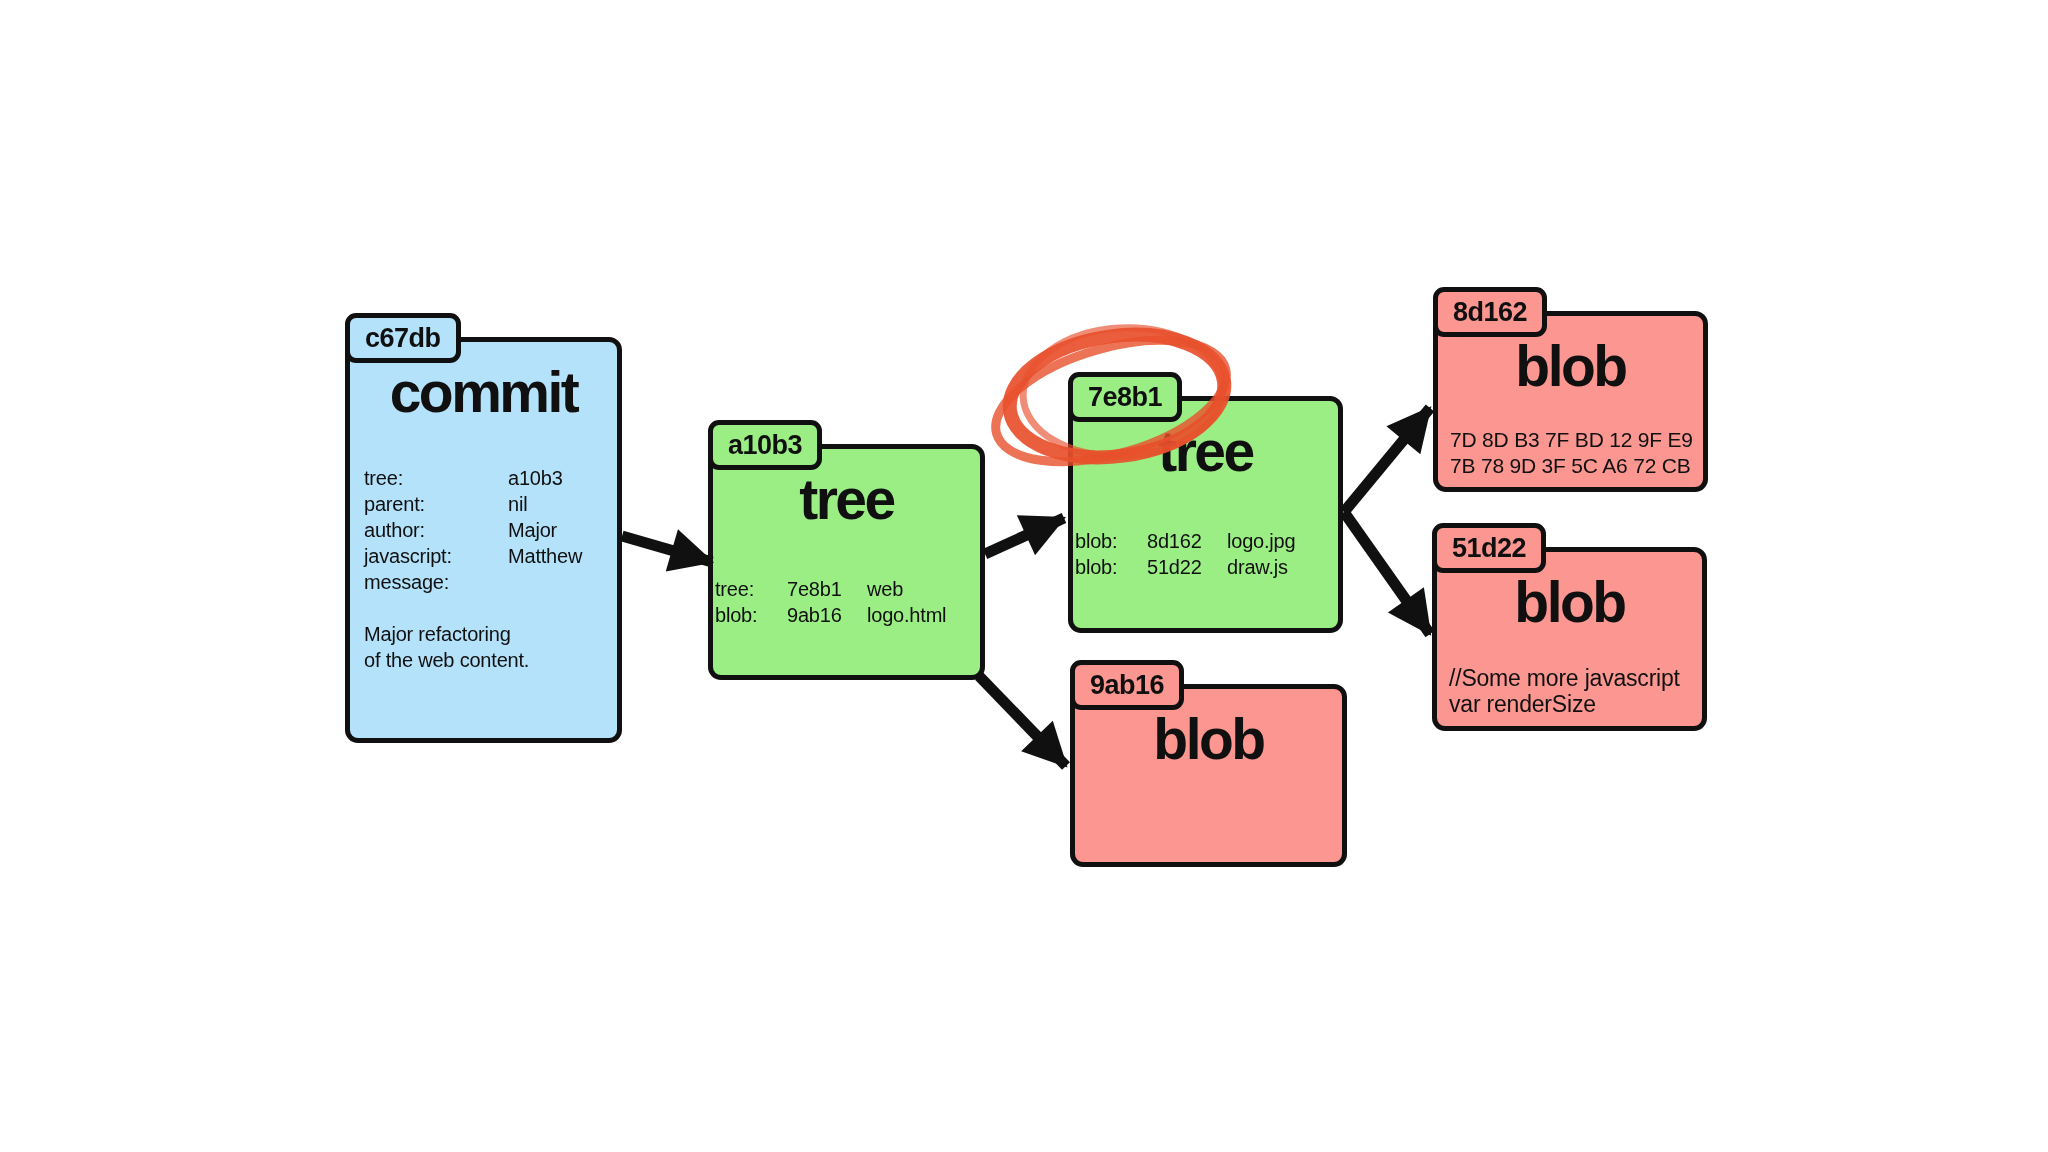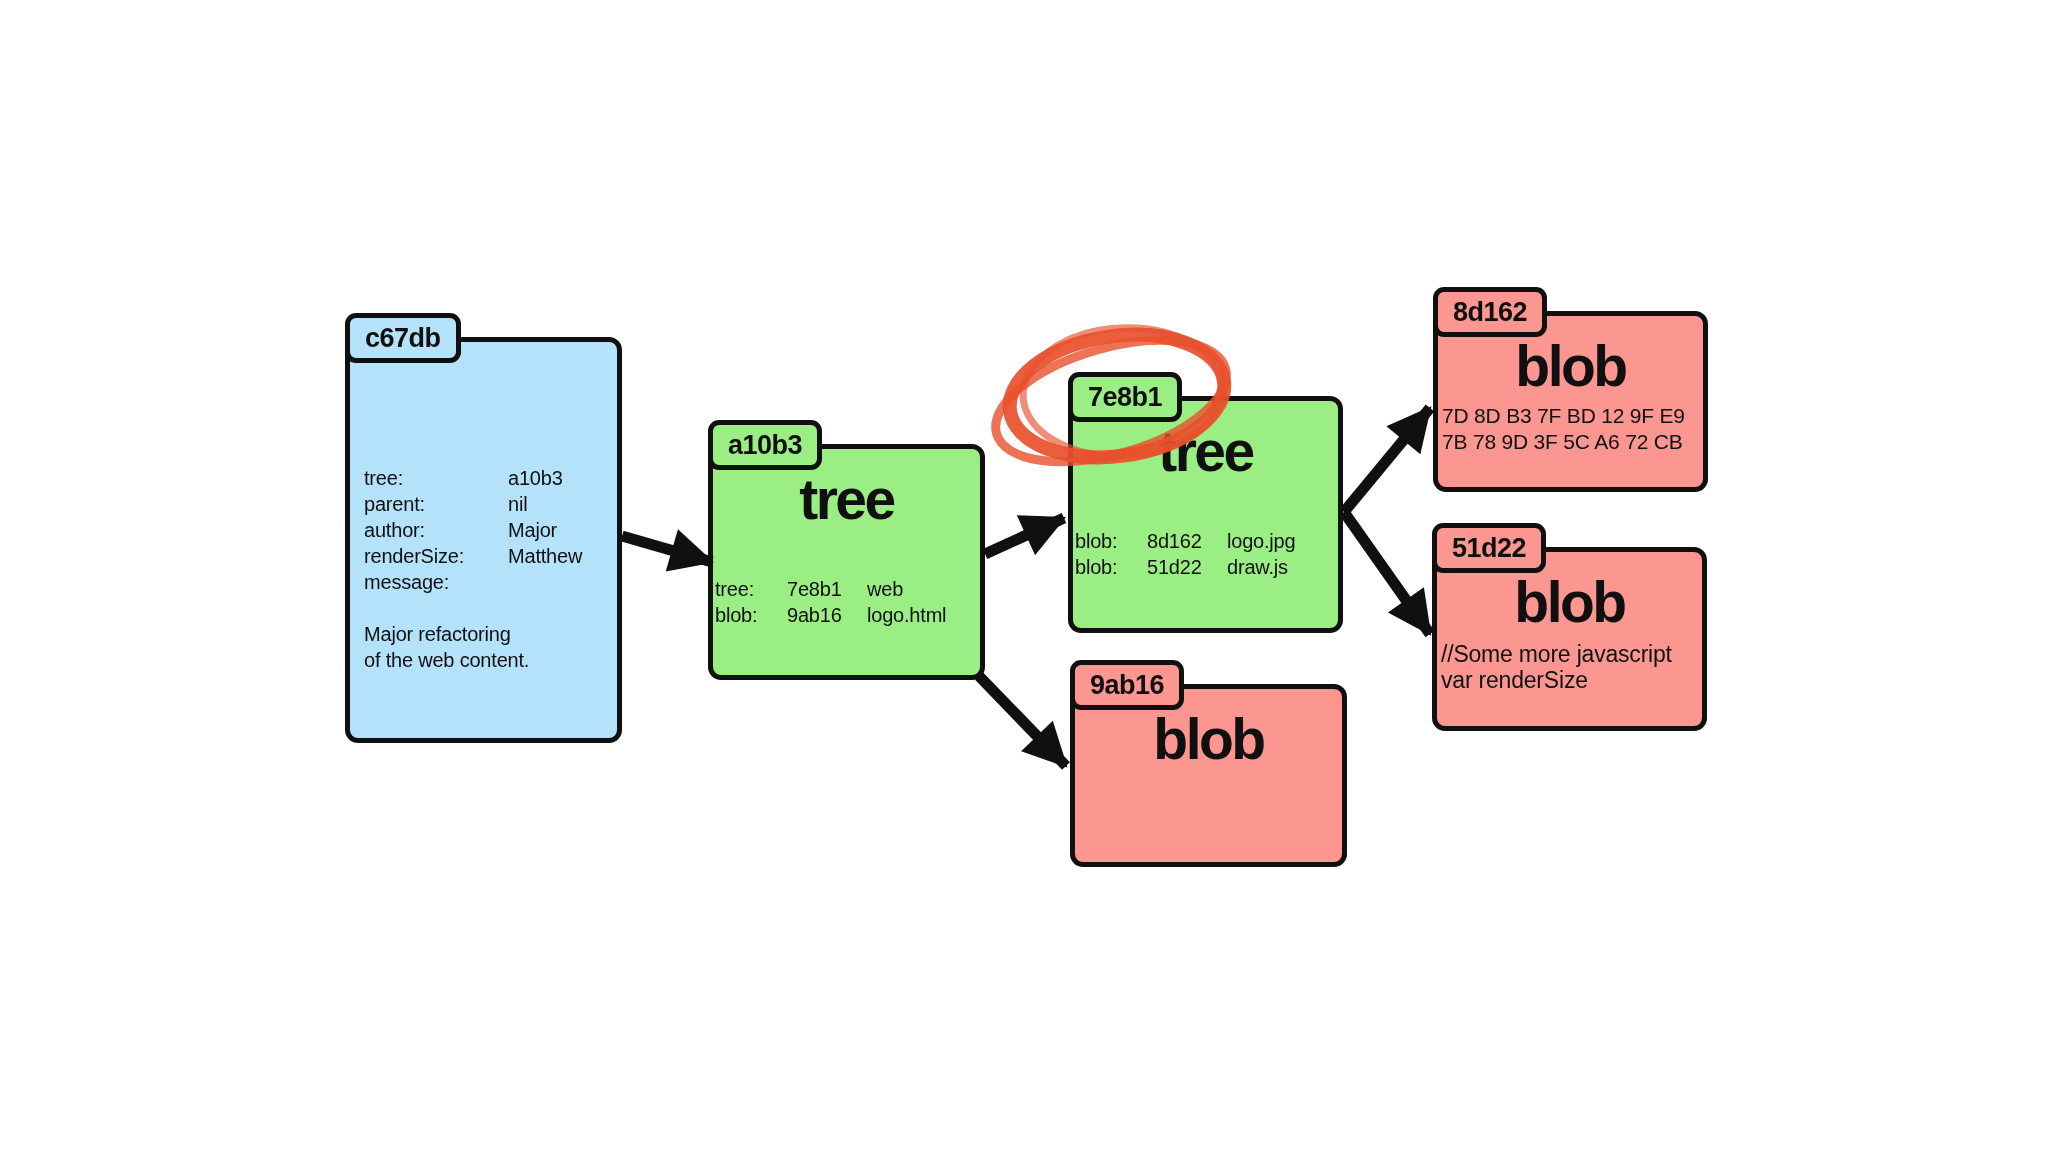"commit" div.title { html: none -> <div>commit</div> }
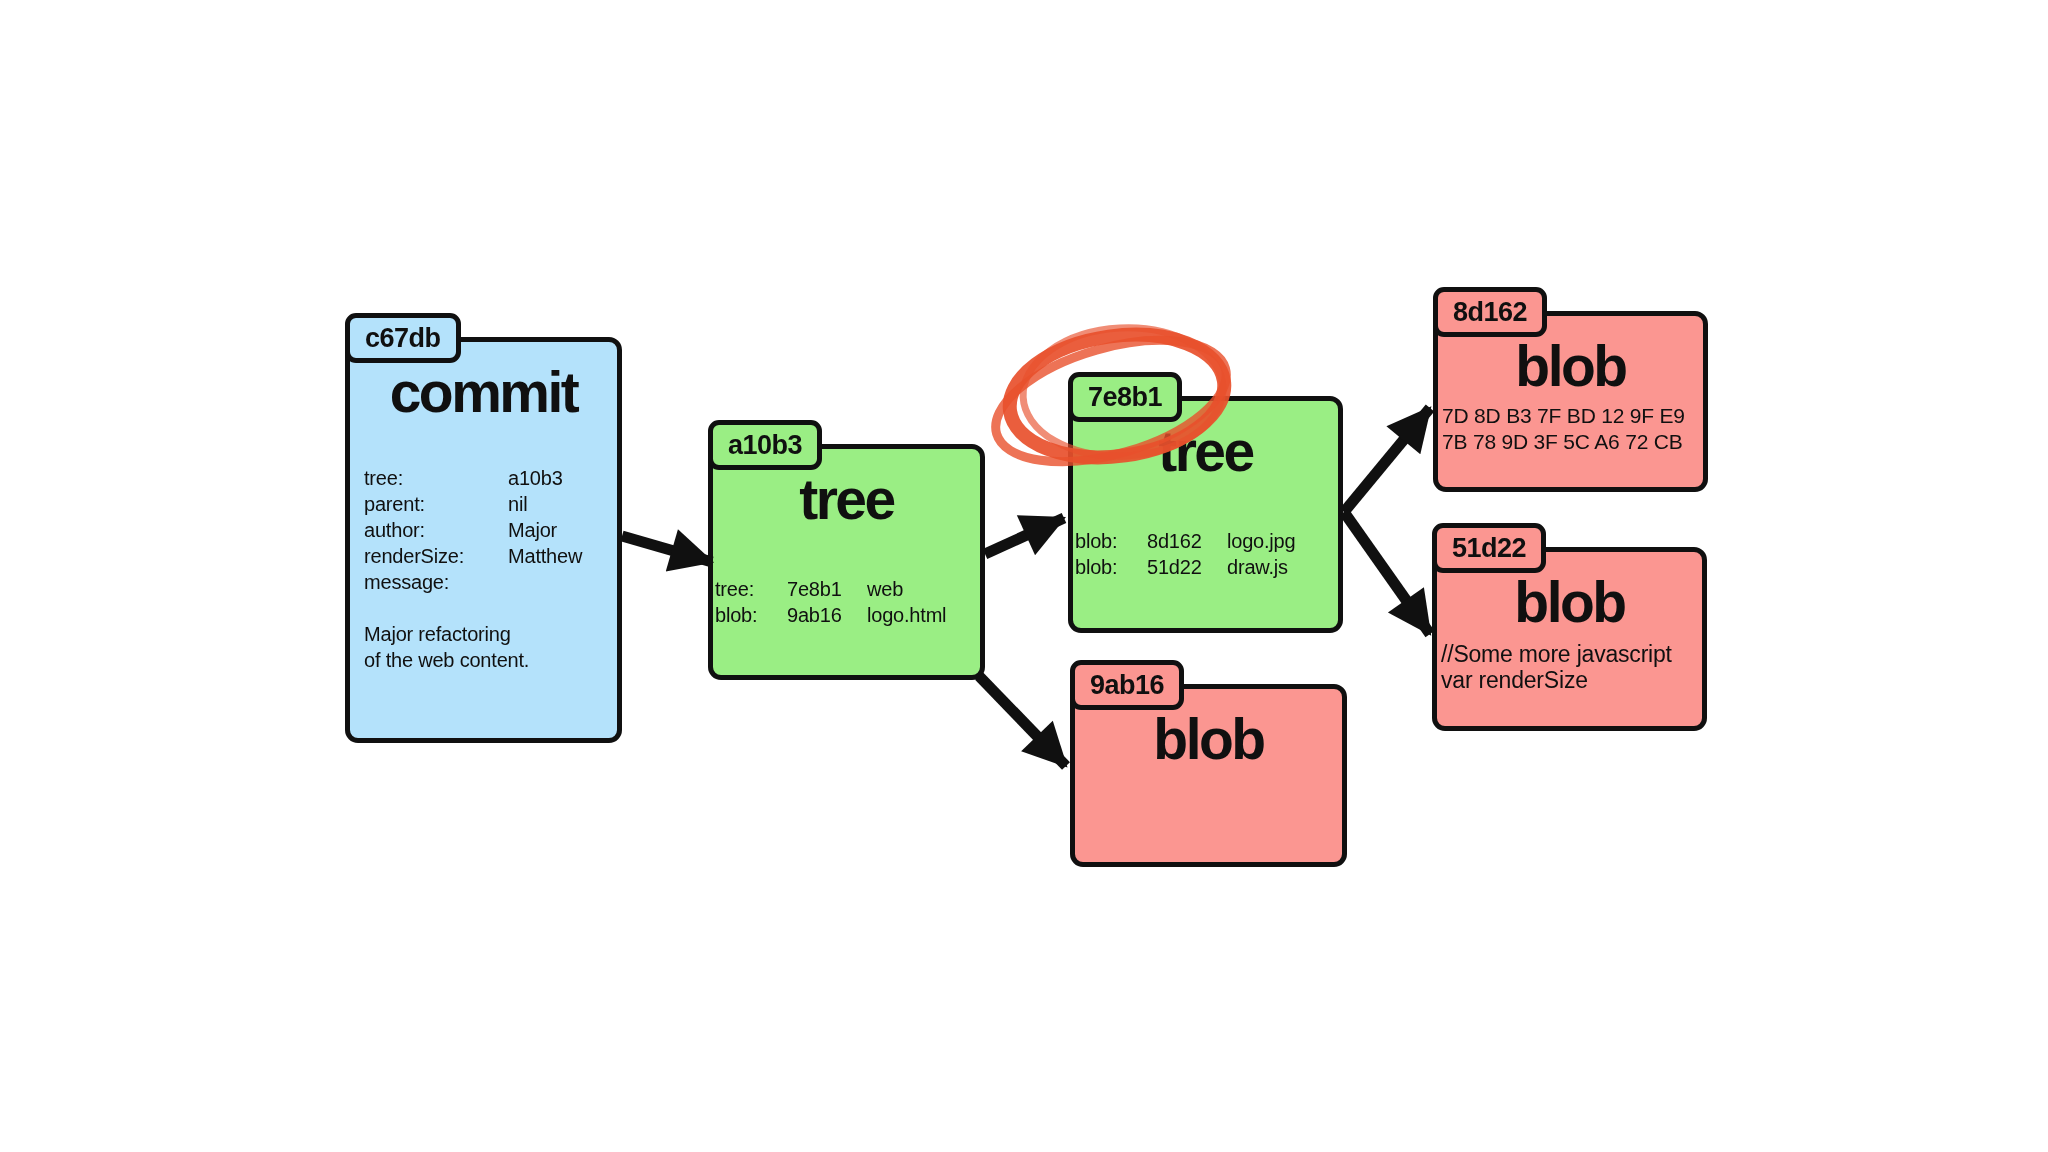"7D 8D B3 7F BD" .lines { margin-top: none -> 24px; padding-left: 4px -> 12px }
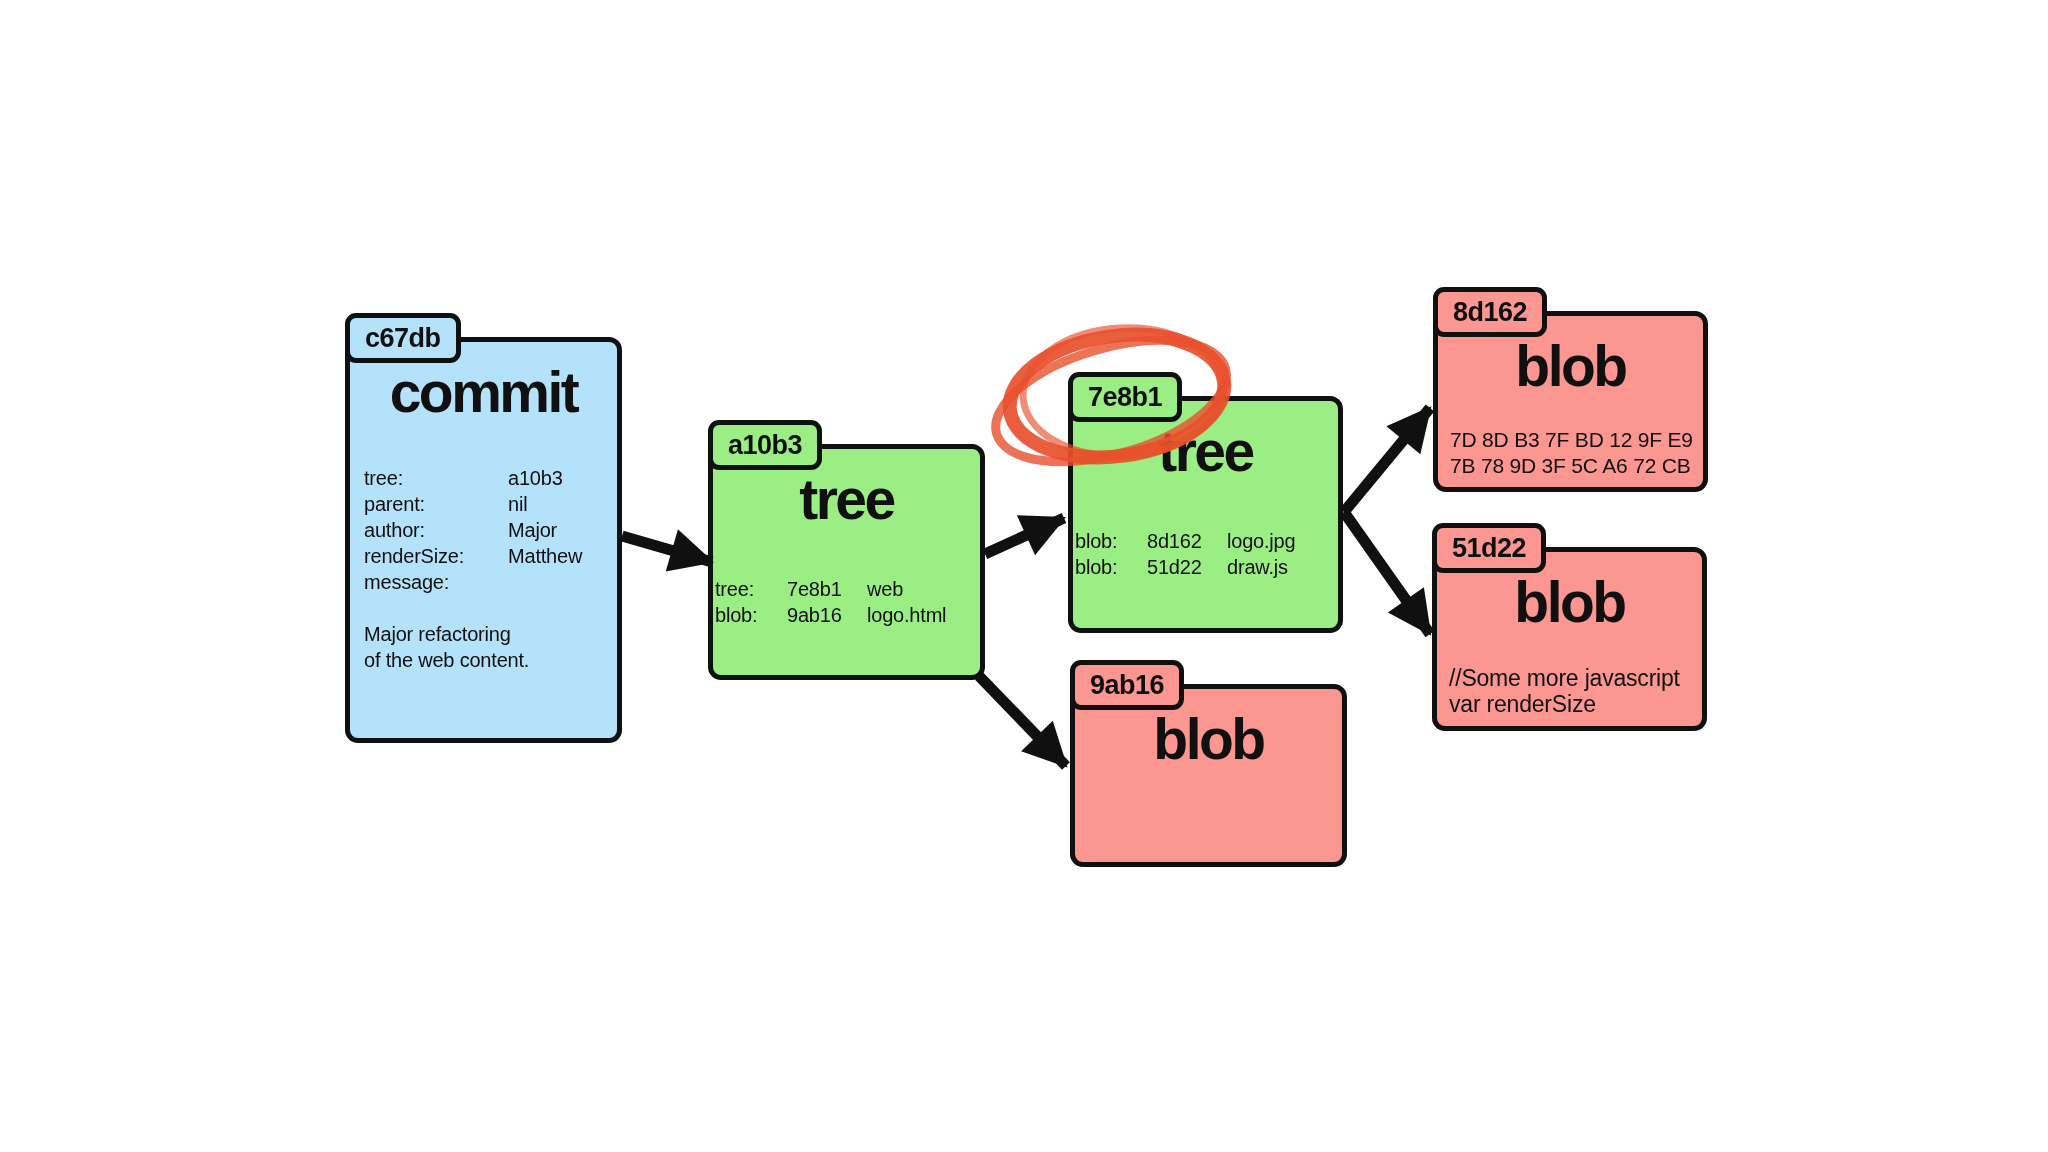"renderSize:" span.lbl { text: renderSize -> javascript }
